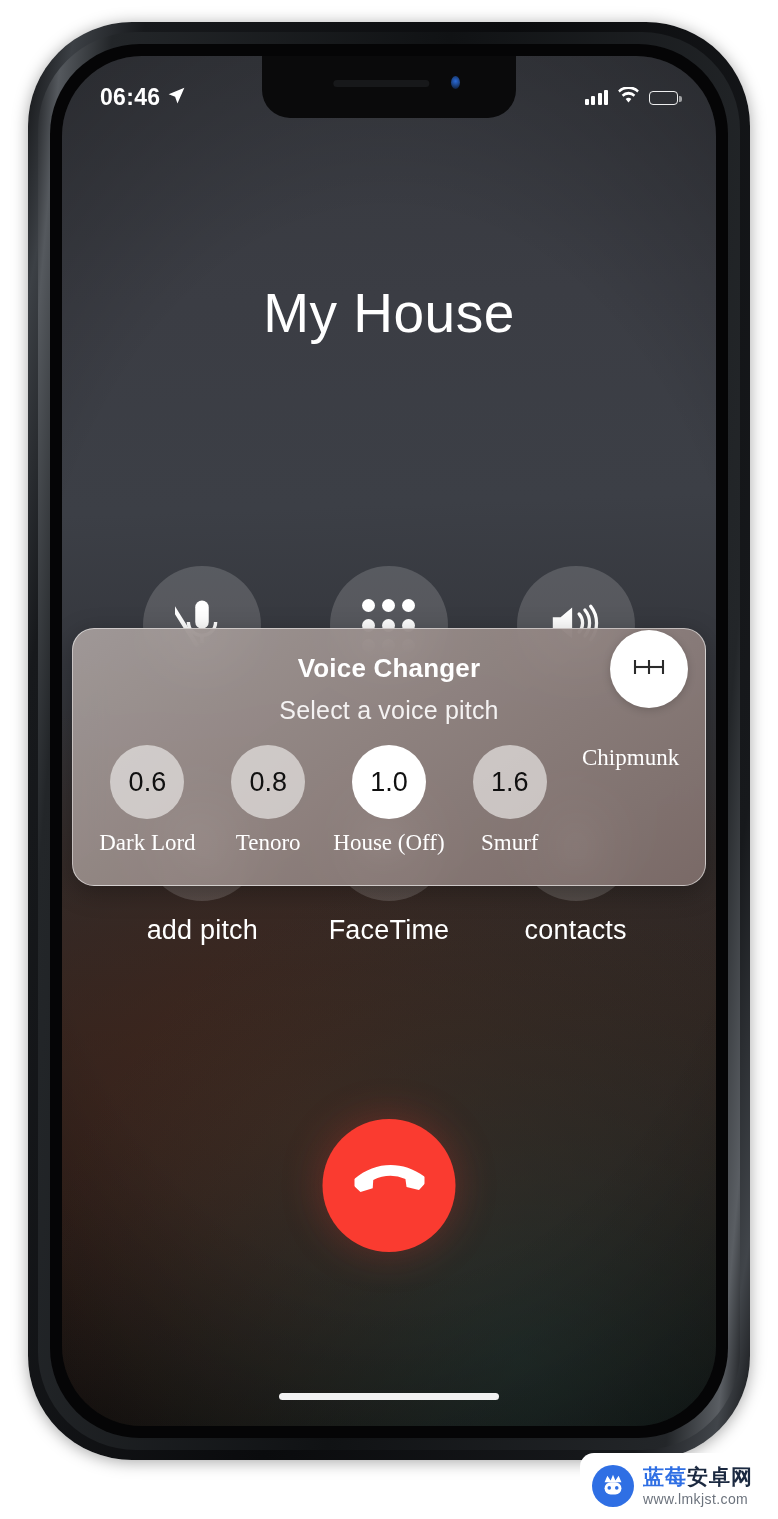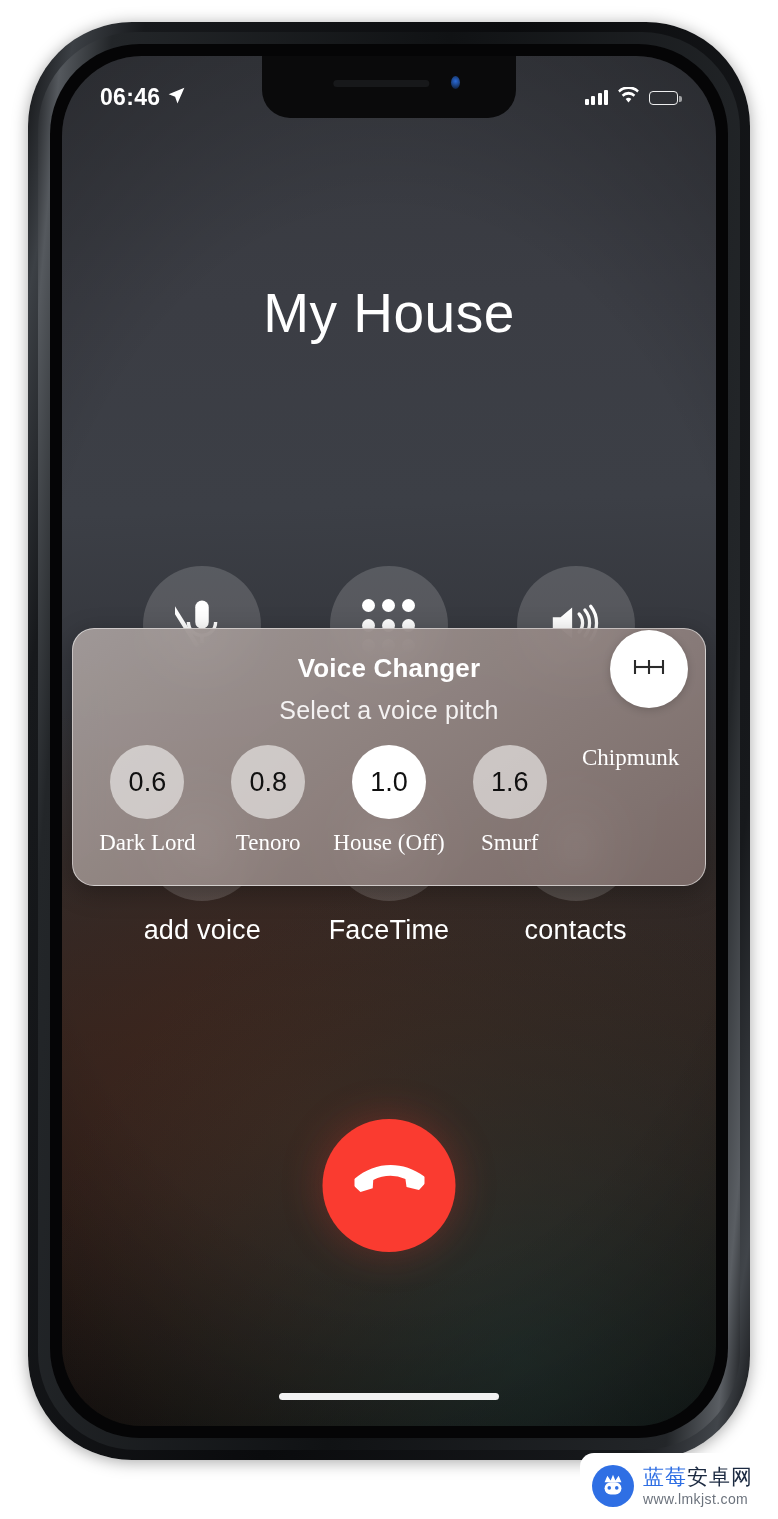"add voice" div.call-label { text: voice -> pitch }
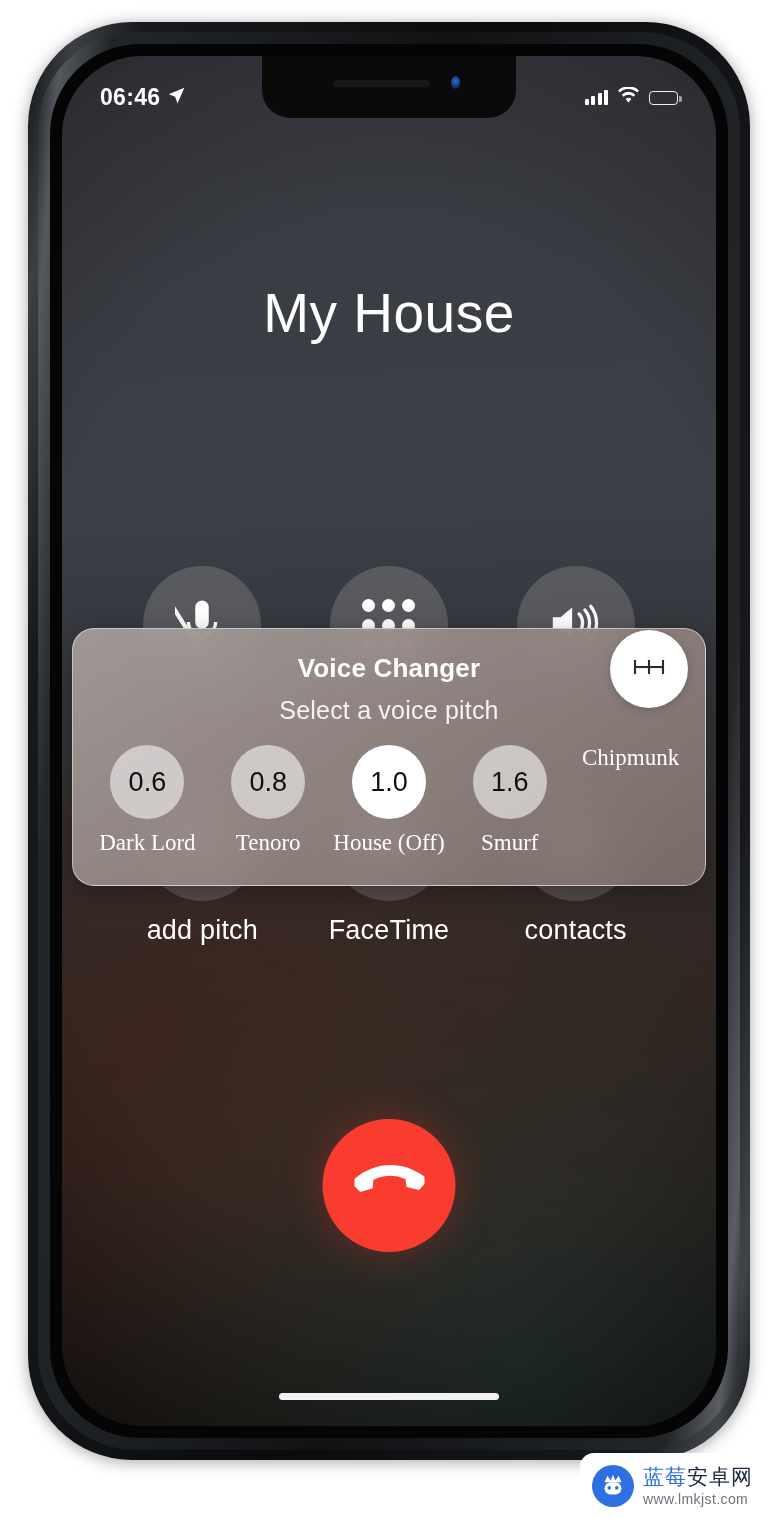"蓝莓安卓网" .wm-cn { font-weight: 400 -> 700 }
